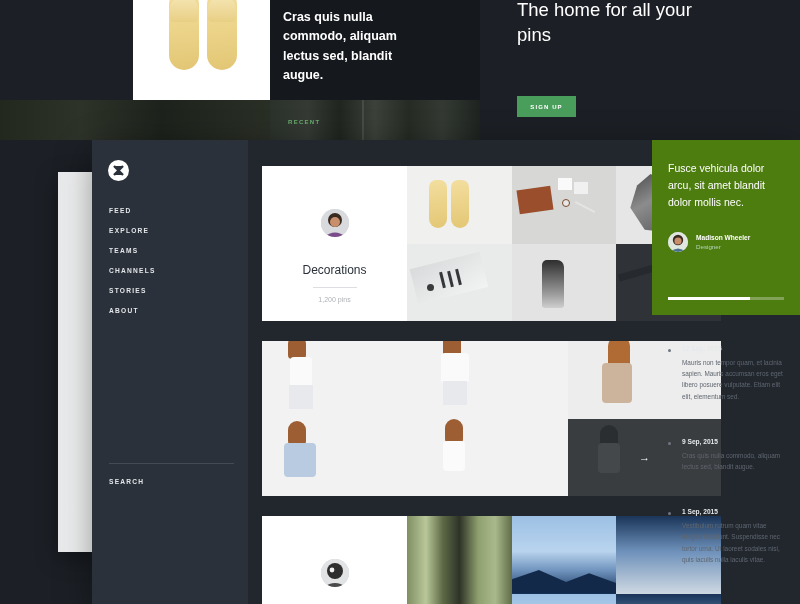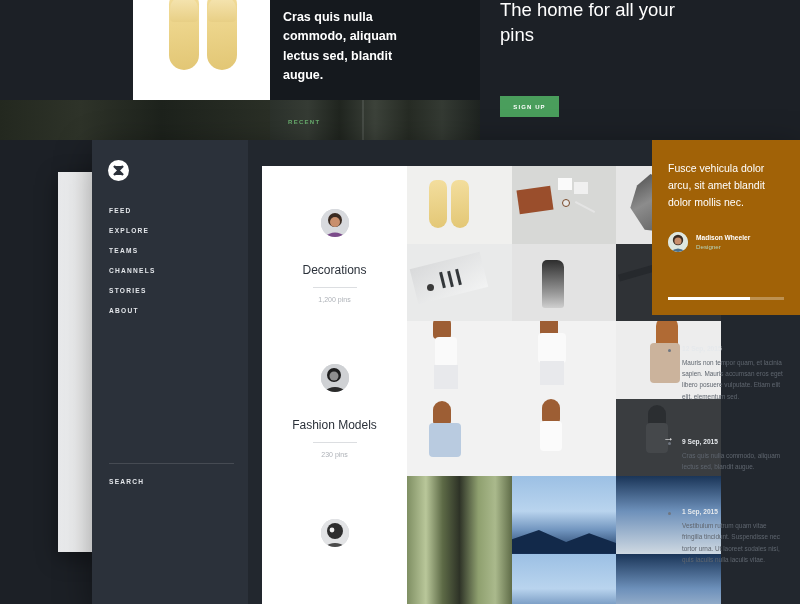"The home for all your" .bg-hero { left: 487px -> 504px }
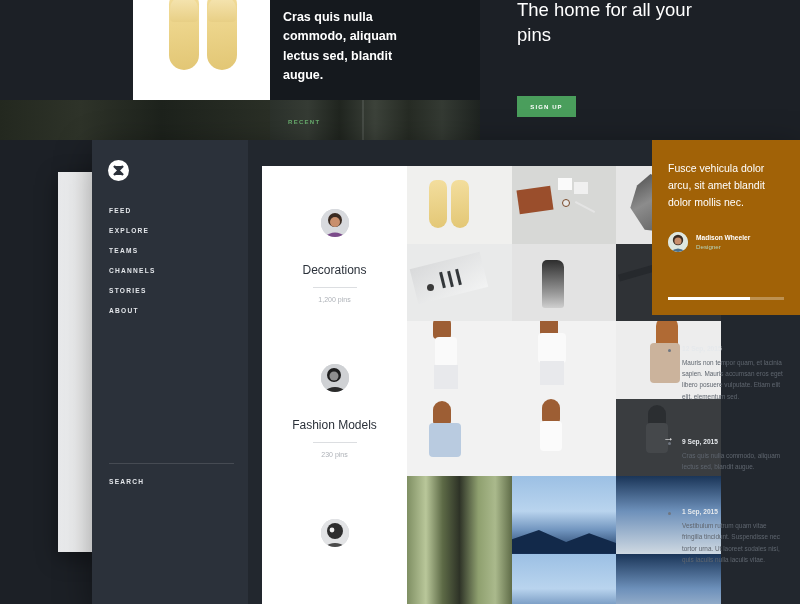"Fusce vehicula dolor arcu, sit" .quote-card { background: #a16207 -> #4d7c0f }
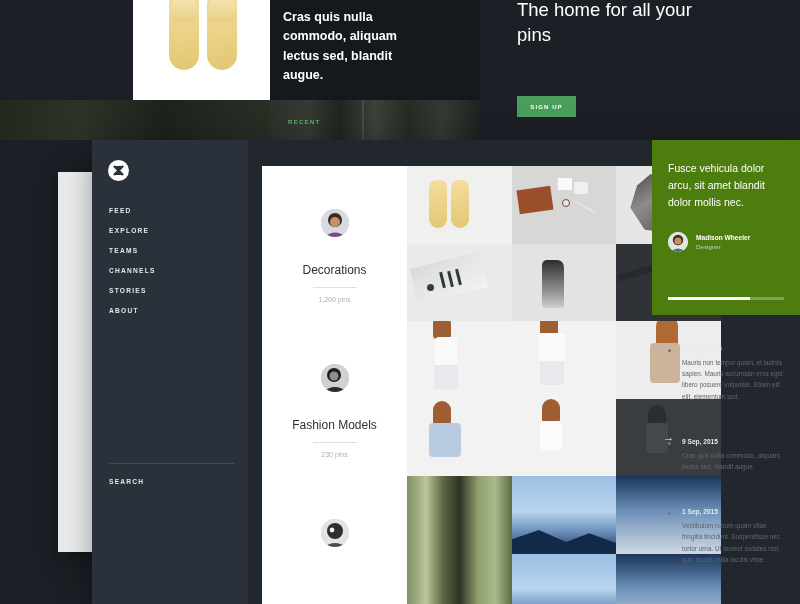"Decorations" .card { margin-bottom: none -> 20px }
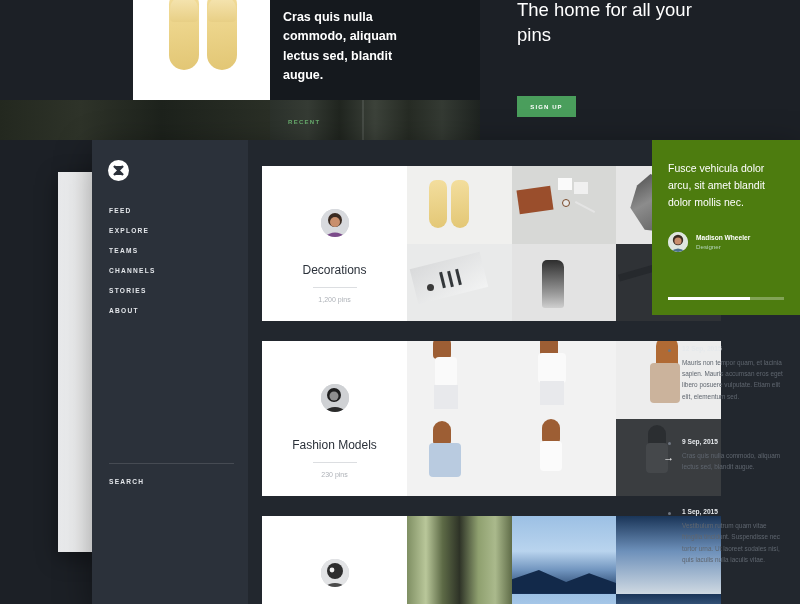"Fashion Models" div.card-info { html: <div> <div> <svg> <rect></rect> <circle></circle> <circle></circle> <path></path> </svg> </div> <h2>Fashion Models</h2> <div></div> <div>230 pins</div> </div> -> none }
